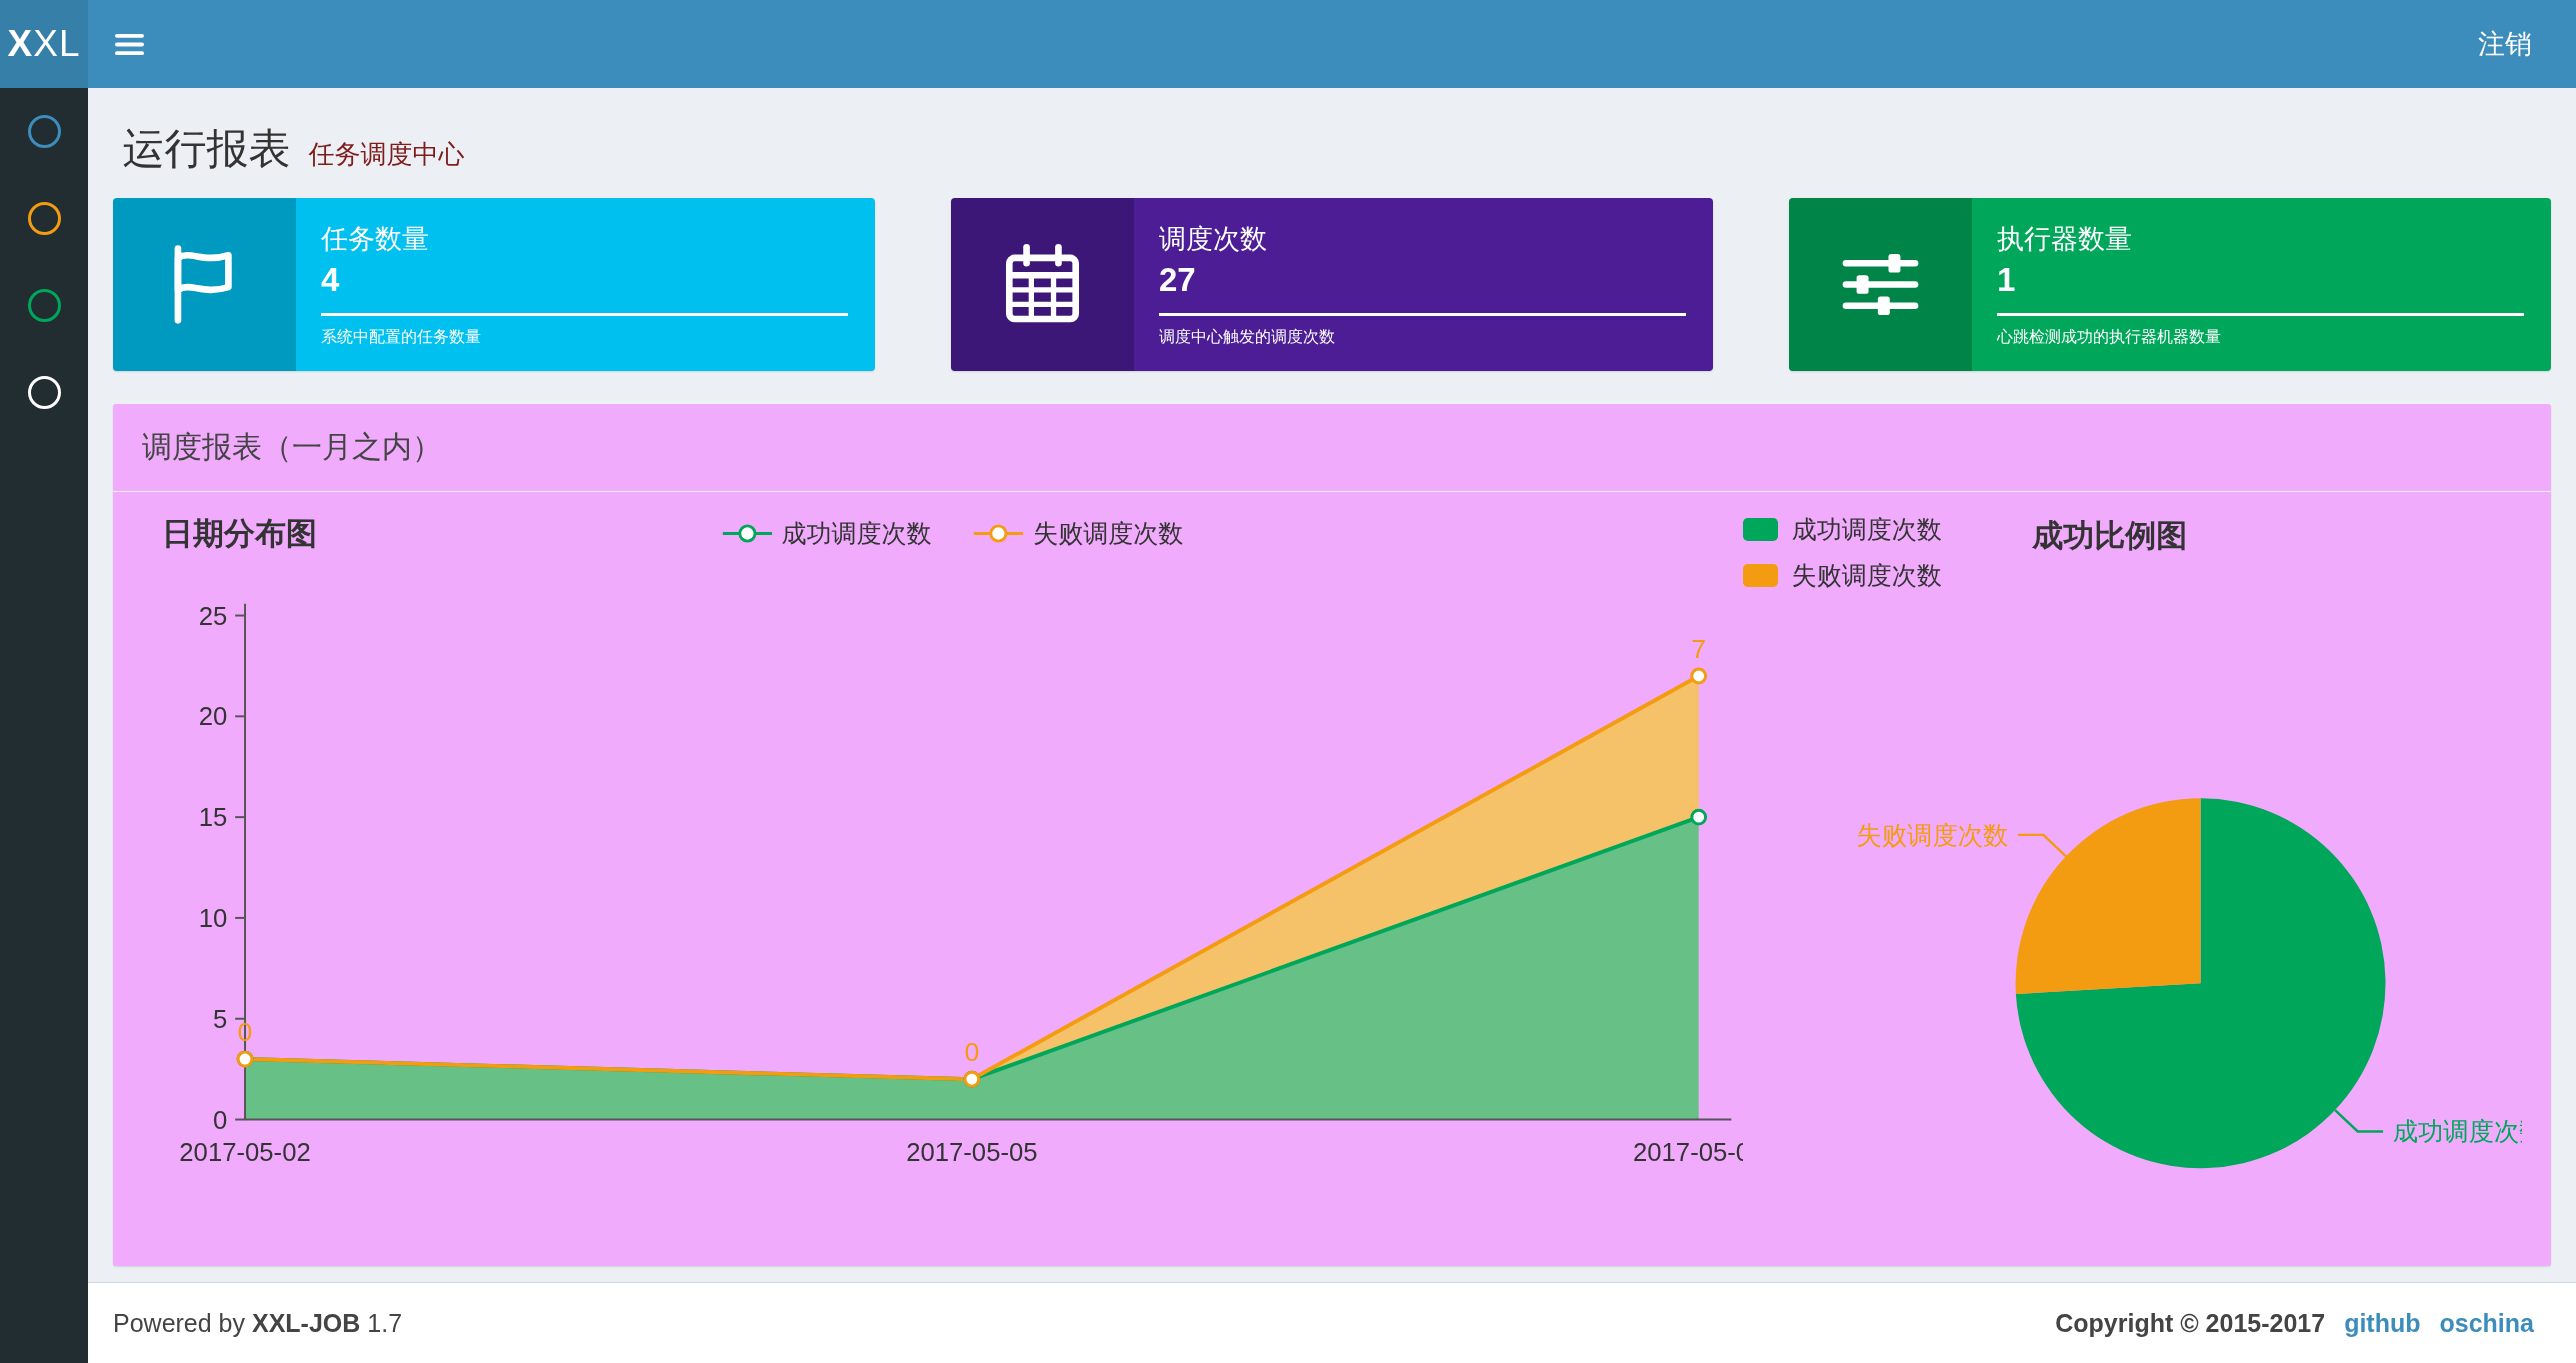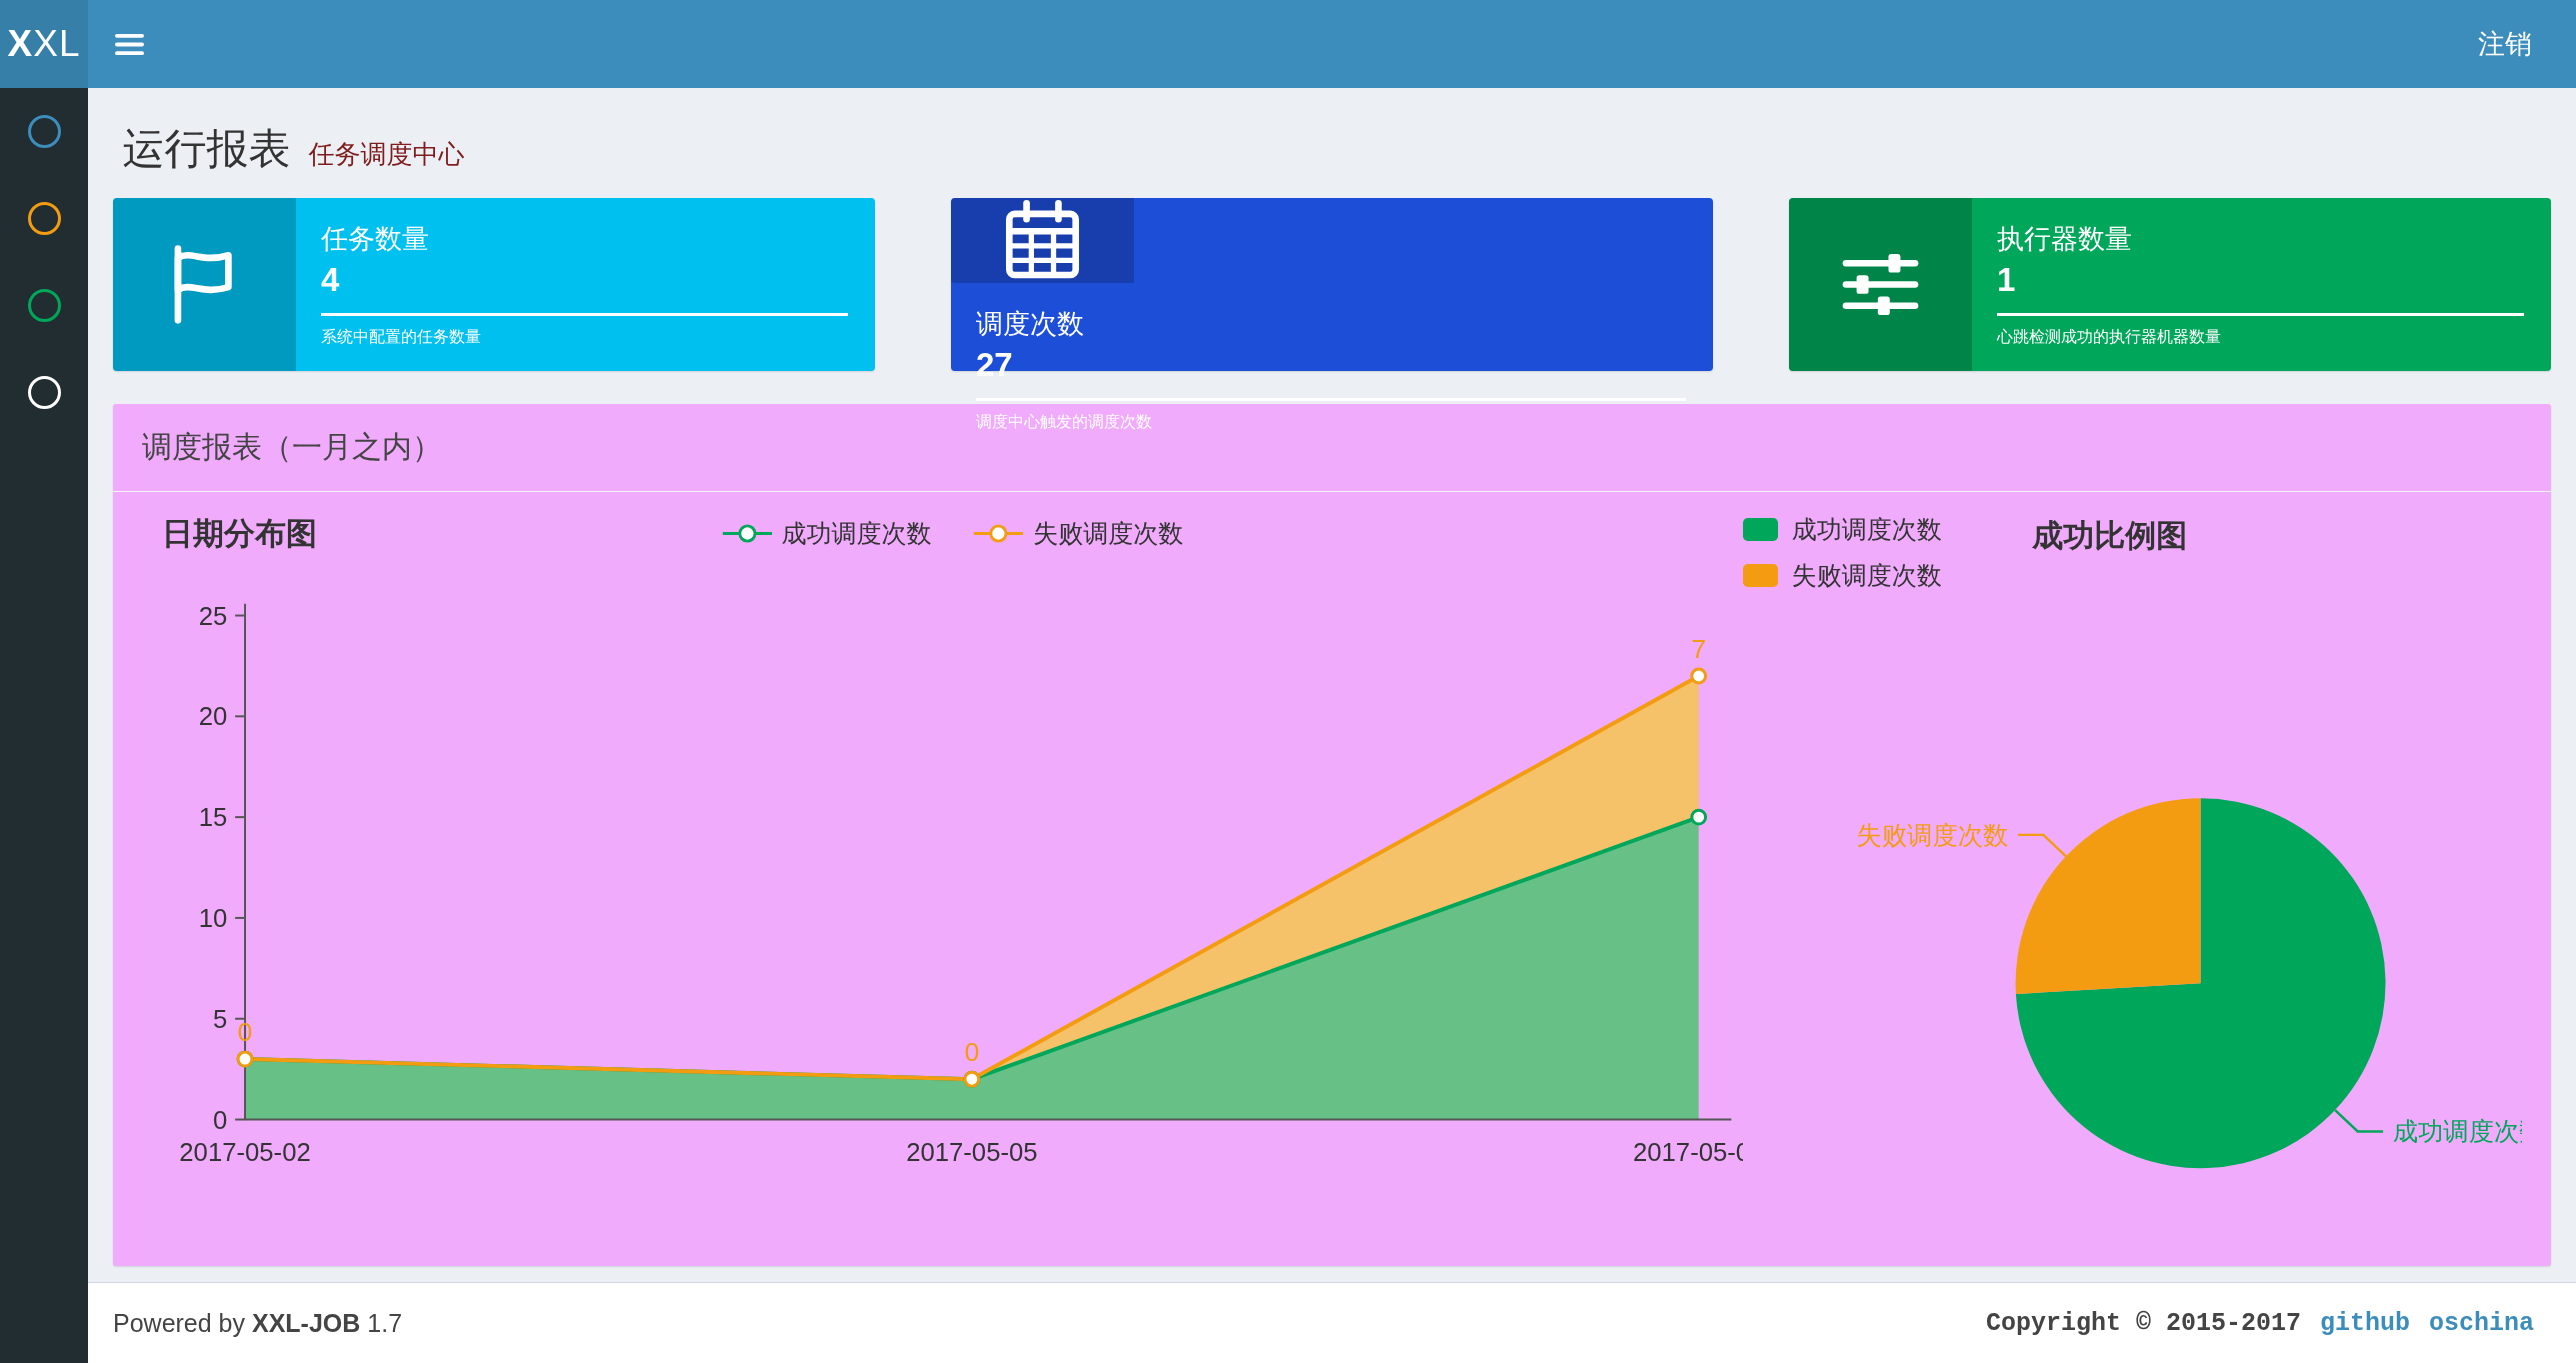"调度次数" div.info-box { background: #1d4ed8 -> #4c1d95; flex-direction: column -> none }
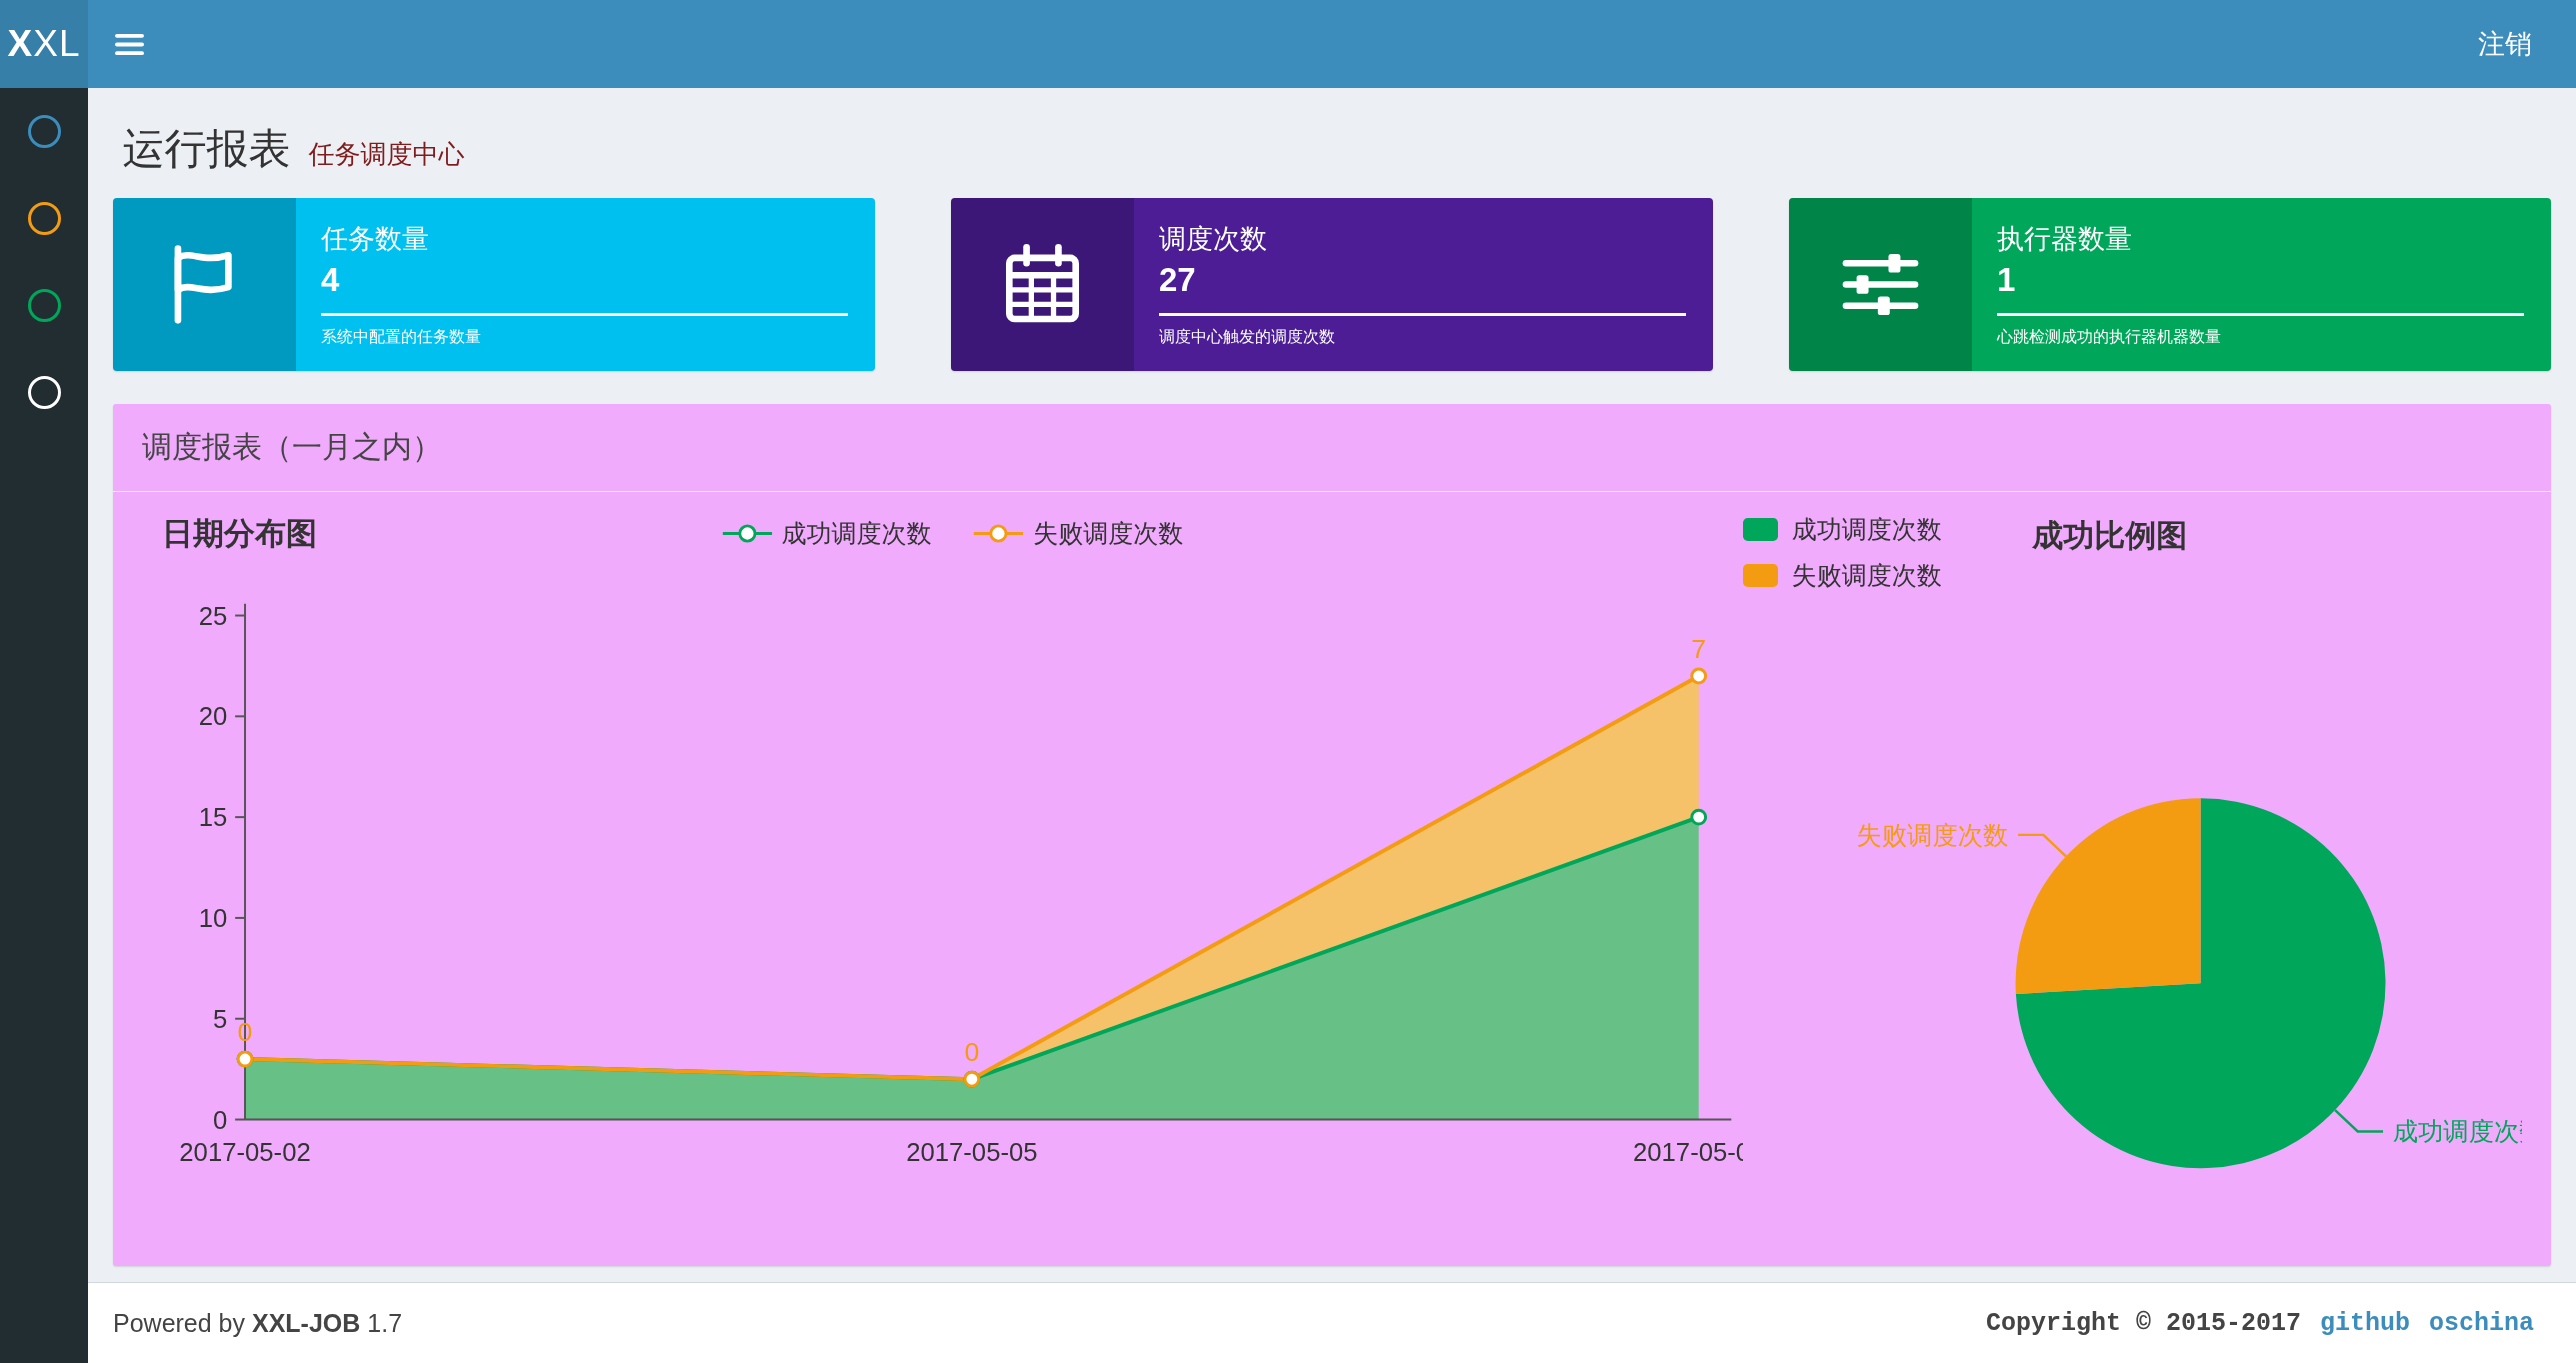"Copyright © 2015-2017" .footer-right { font-family: Liberation Mono, monospace -> none }
